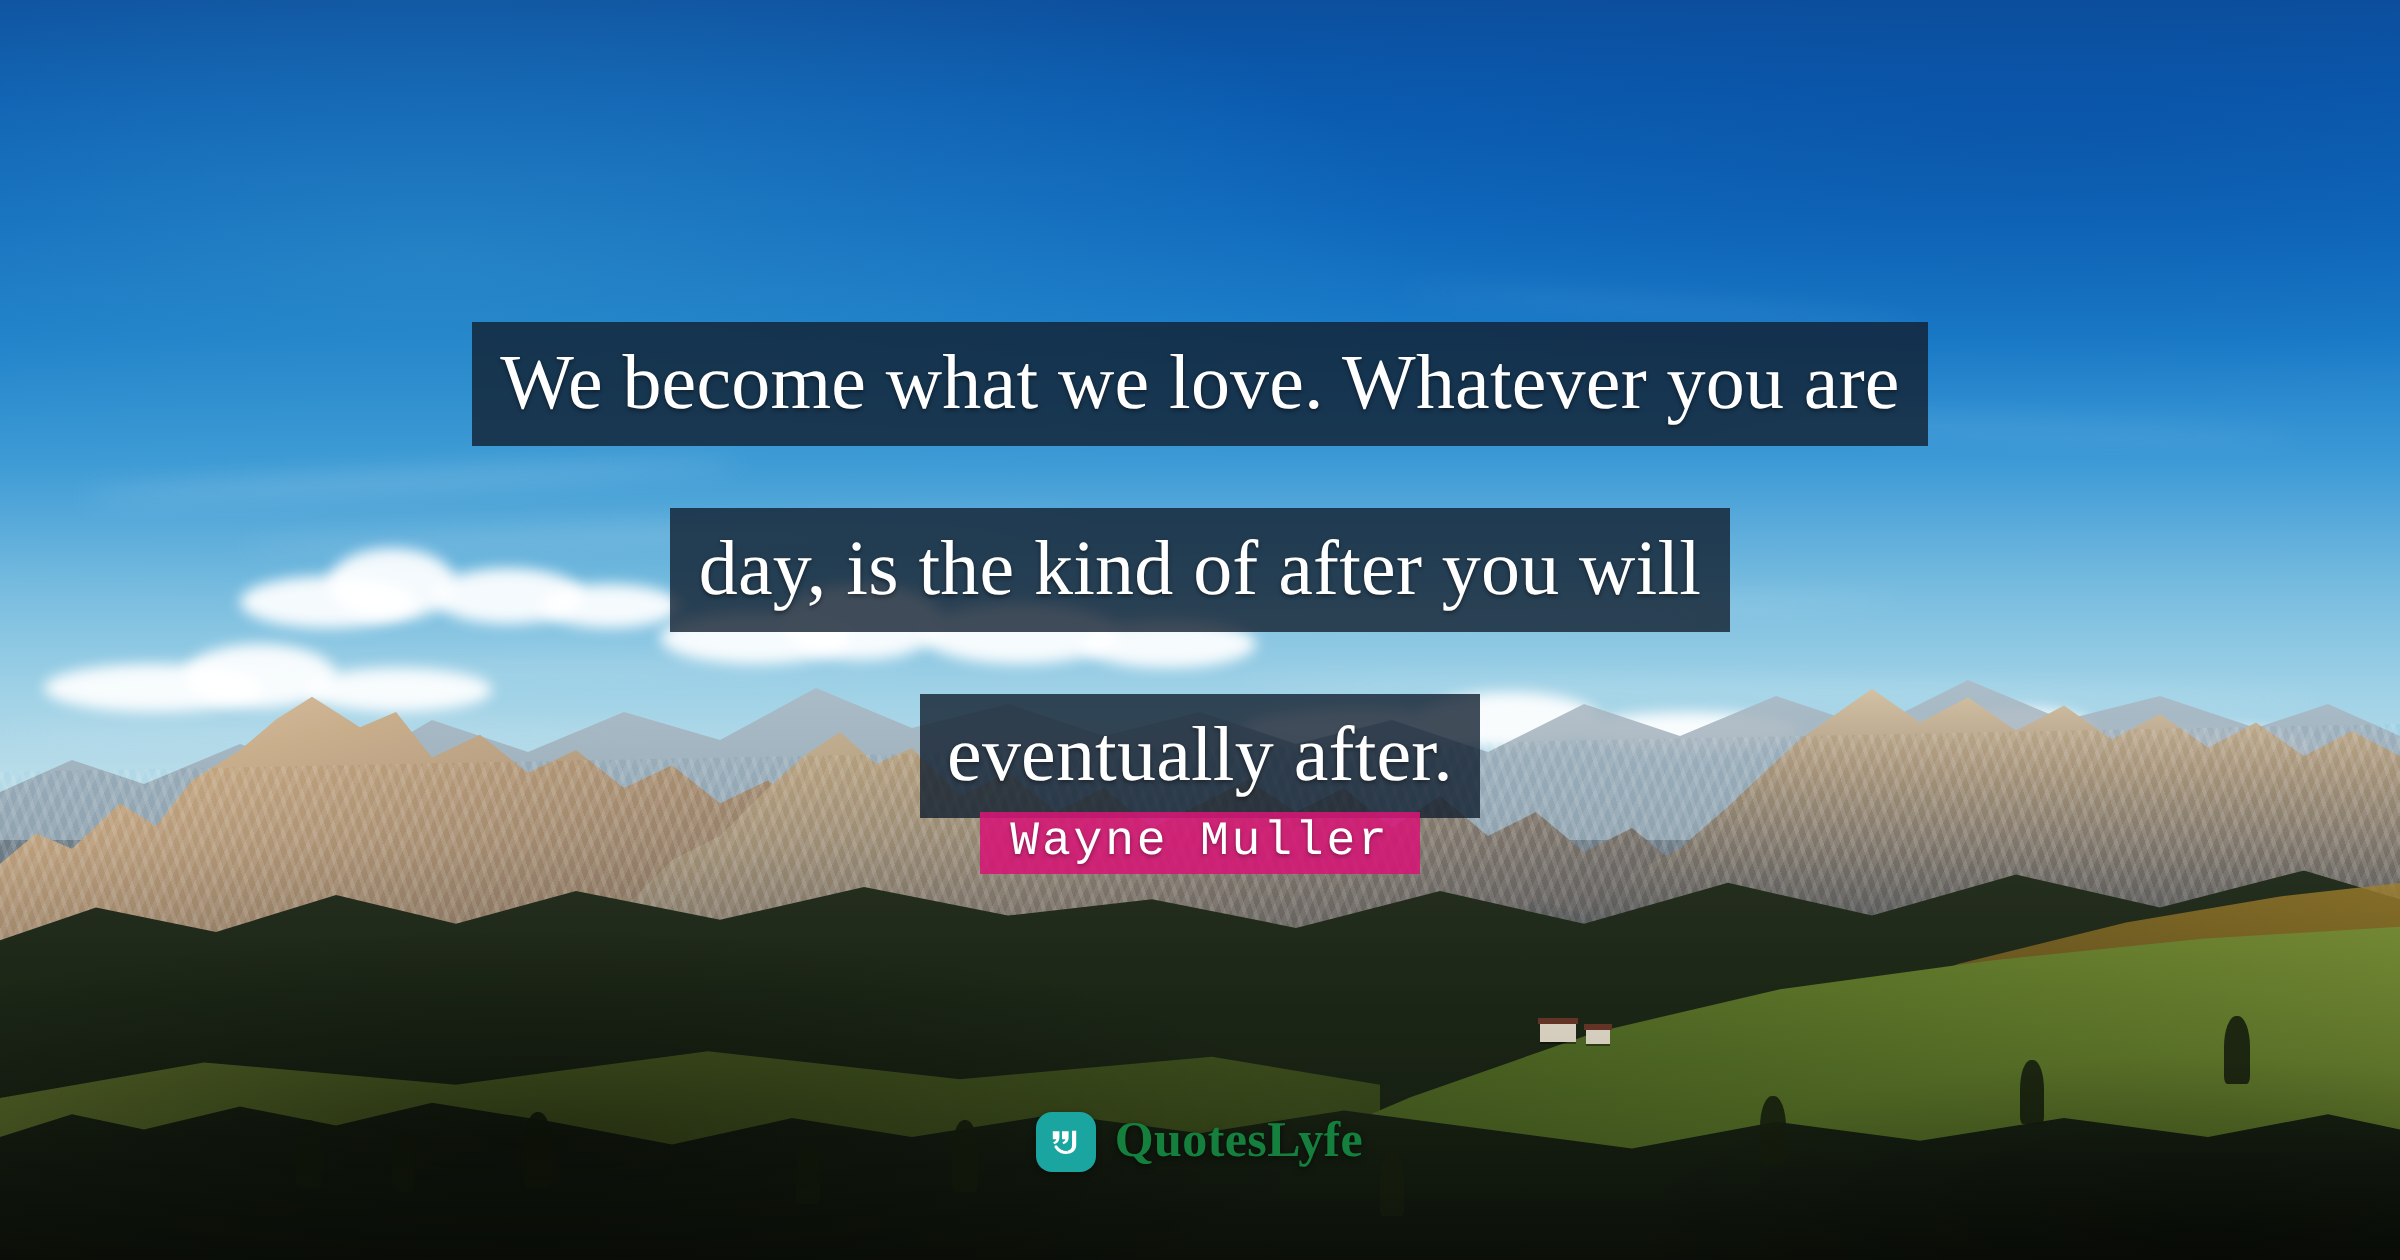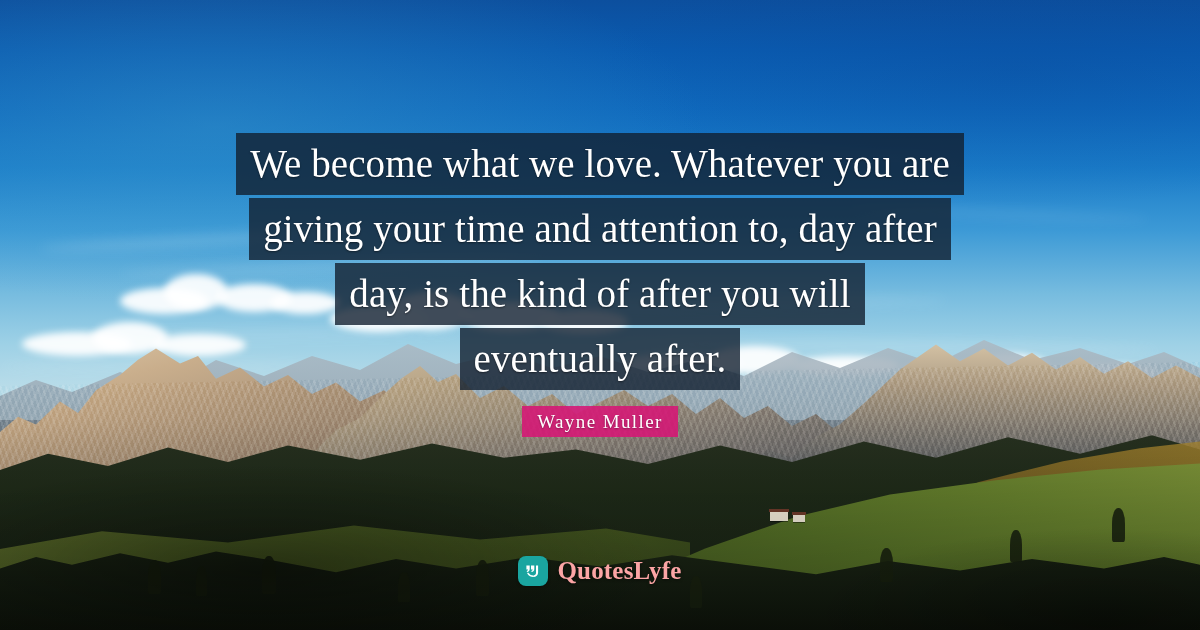"We become what we love." .qline { margin-top: none -> 28px }
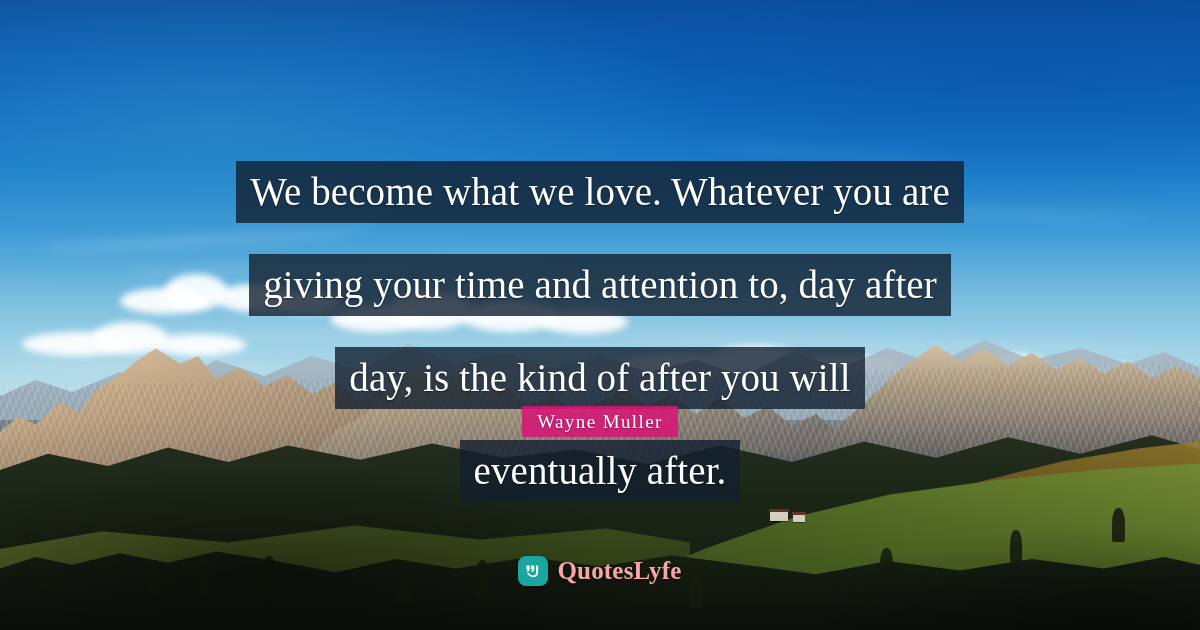"giving your time and attention" div.qline { html: <div>giving your time and attention to, day after</div> -> none }
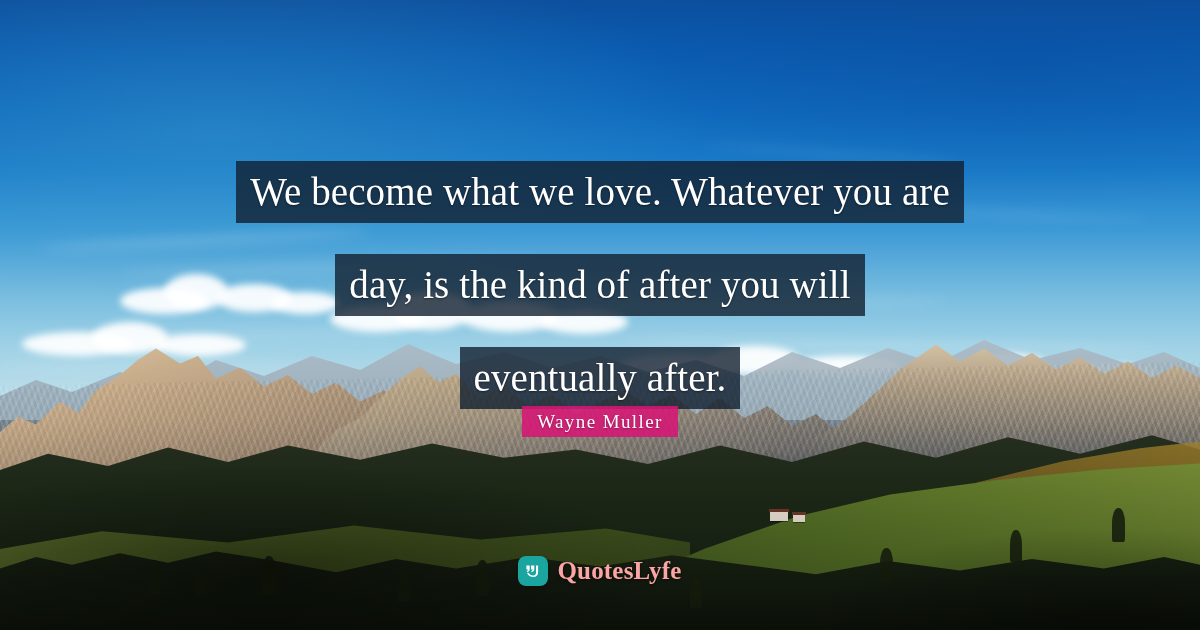"Wayne Muller" .author { font-family: Liberation Serif, serif -> Liberation Mono, monospace; font-size: 19px -> 24px }
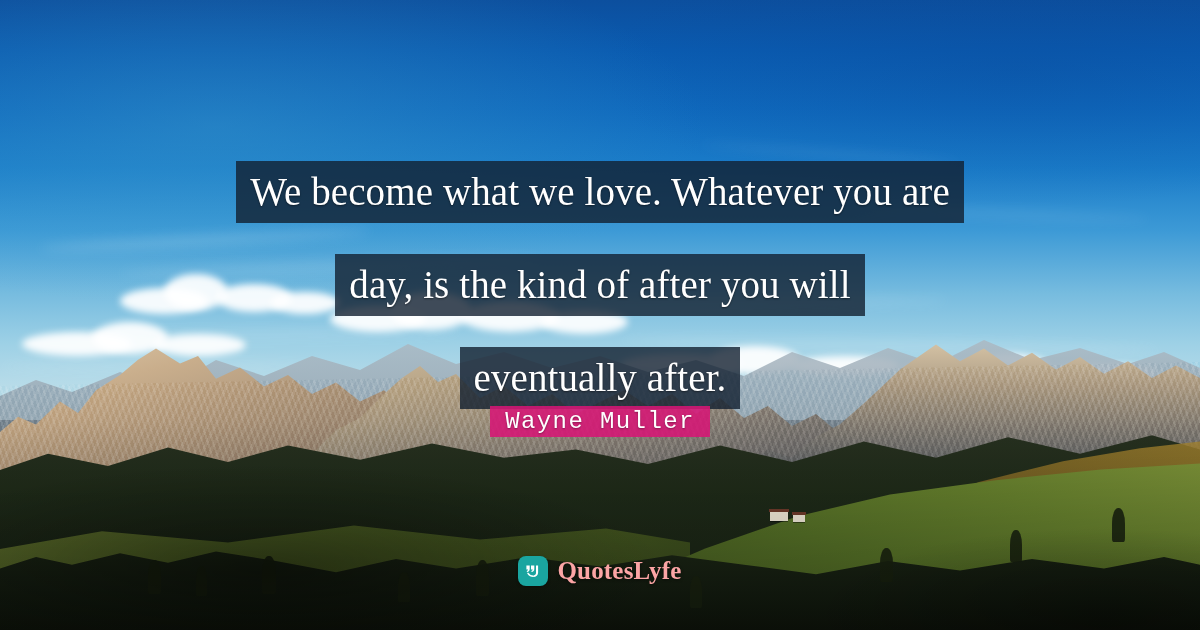"QuotesLyfe" .logo-text { color: #fca5a5 -> #15803d }
